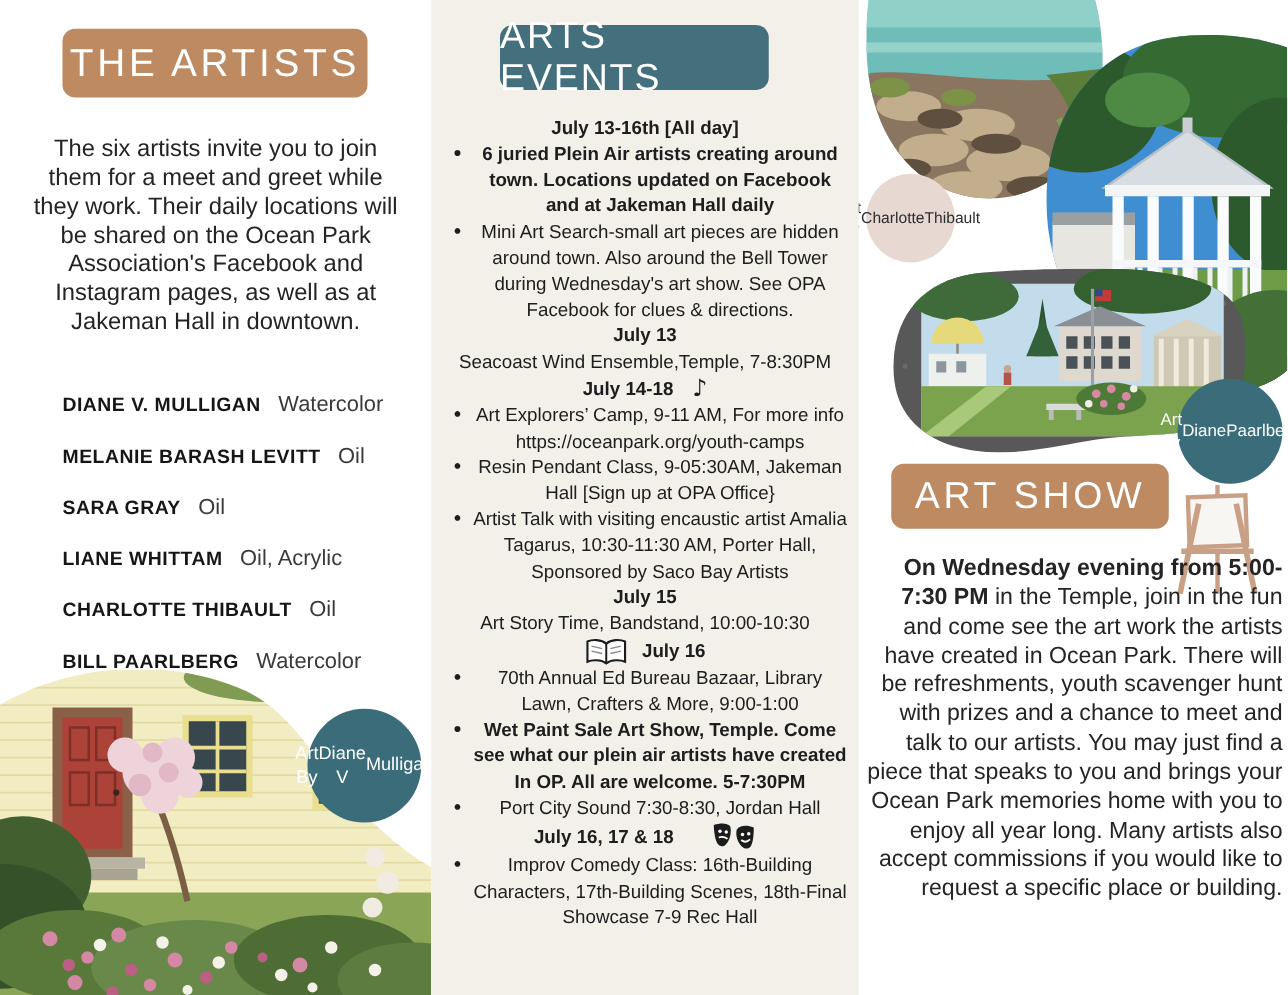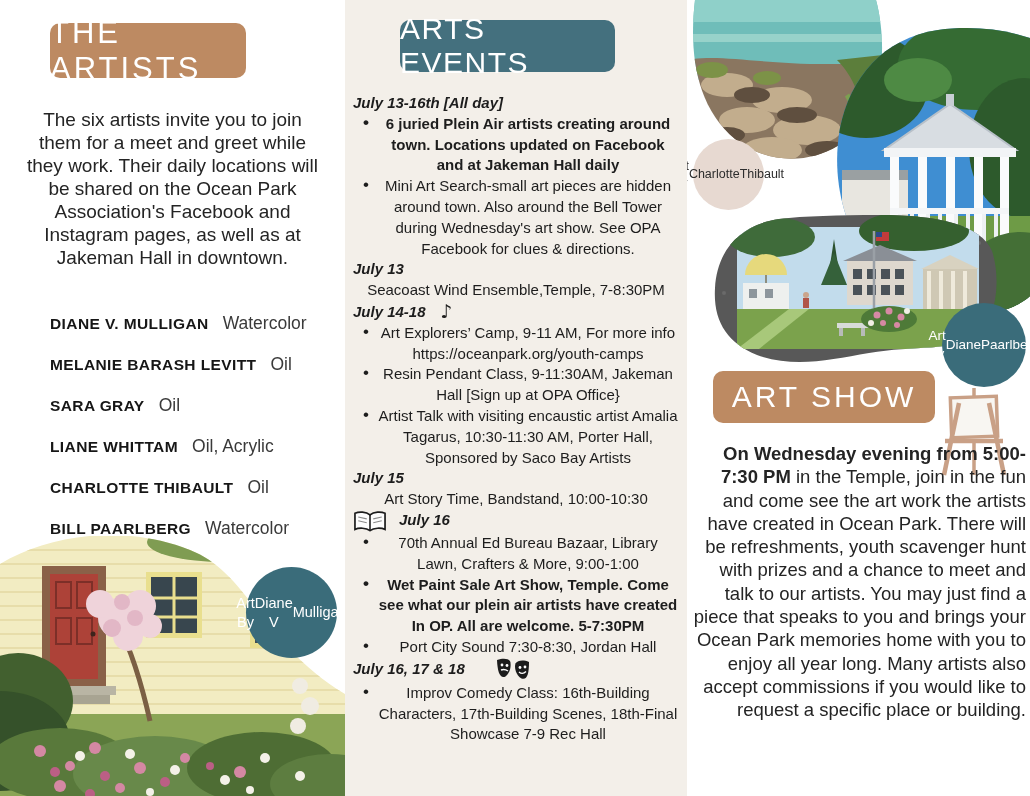"THE ARTISTS" .pill-artists { width: 196px -> 244px }
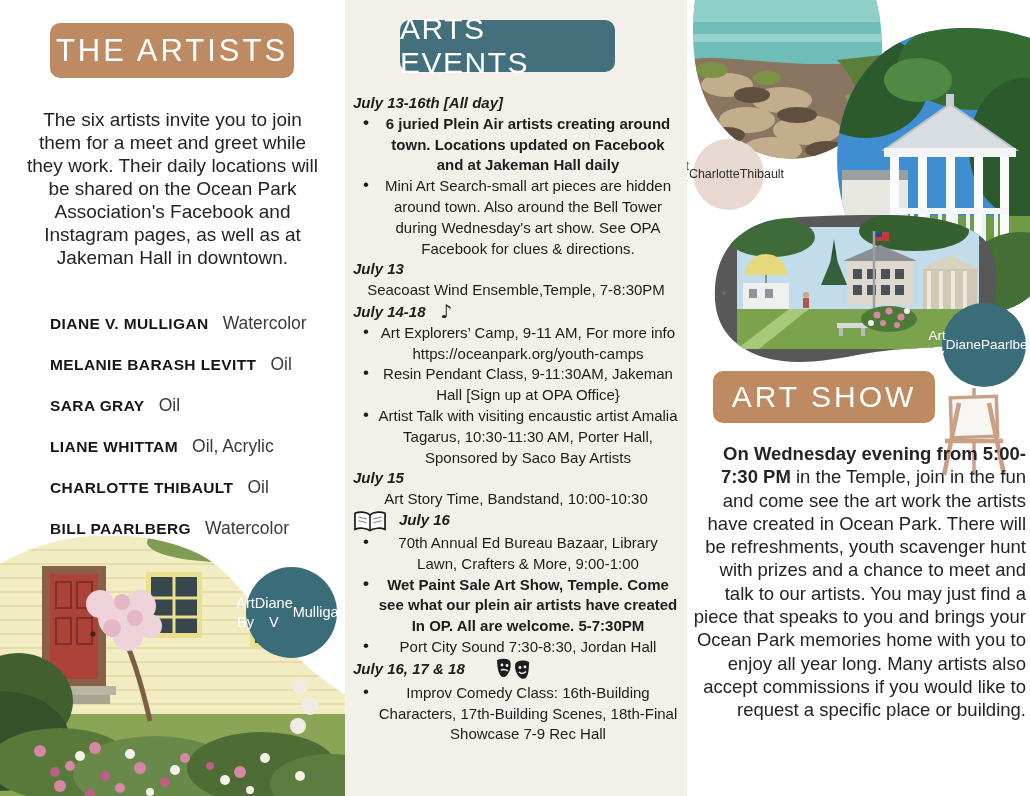"July 13-16th [All day]" .ev-date { font-style: italic -> none; text-align: left -> center }
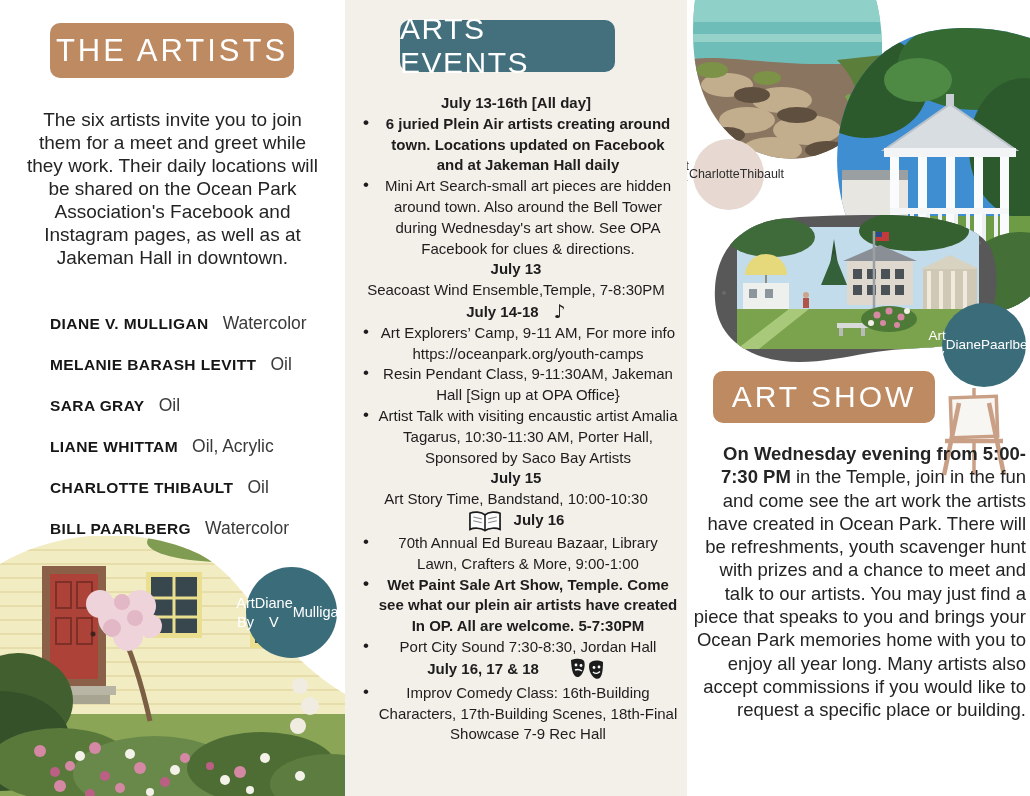"Resin Pendant Class, 9-11:30AM, Jakeman" span.ev-text { text: 9-11:30AM -> 9-05:30AM }
